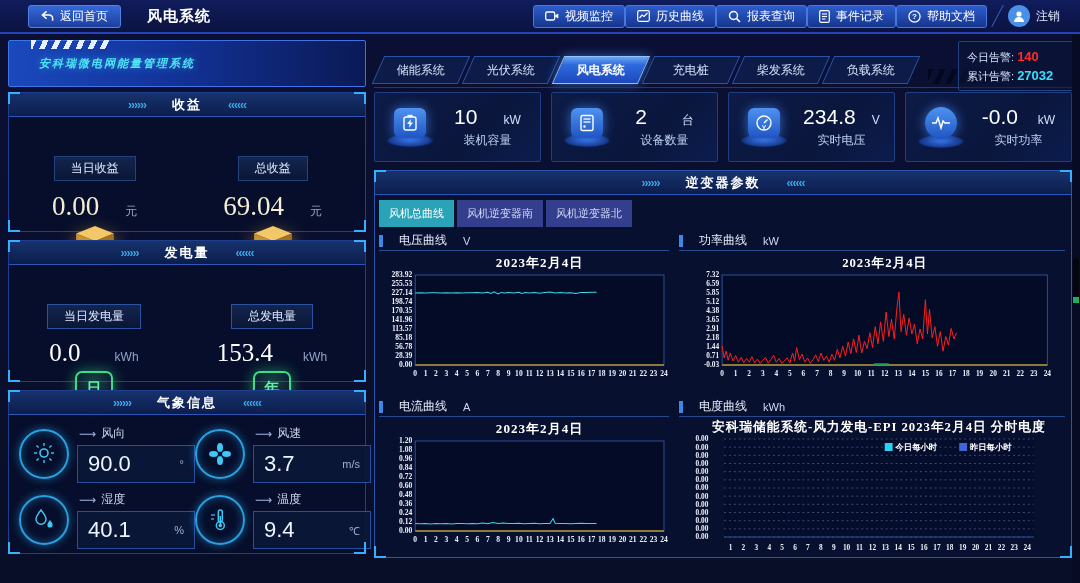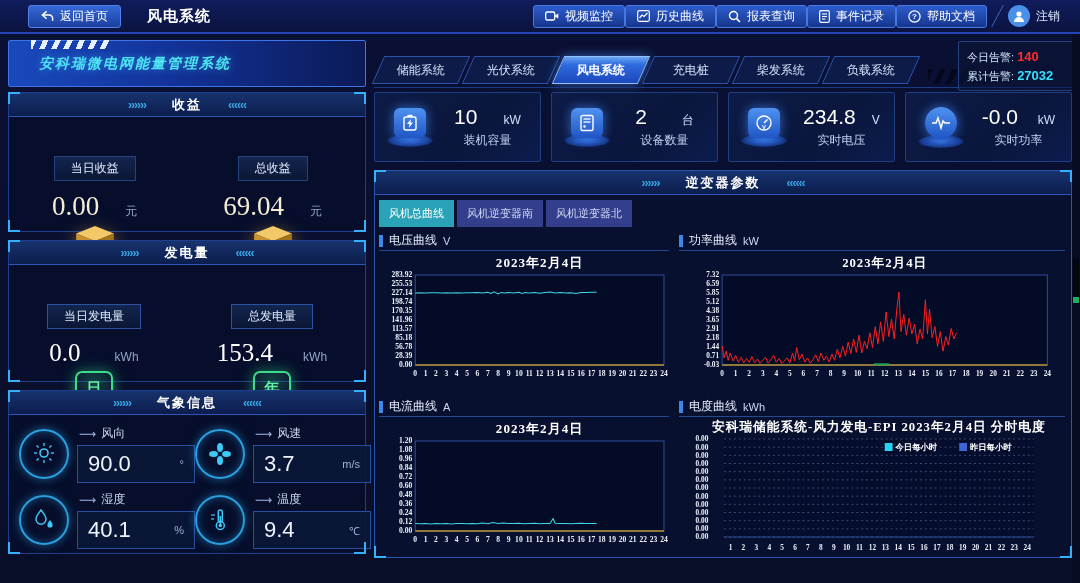"安科瑞微电网能量管理系统" .brand-text { font-size: 14px -> 11px }
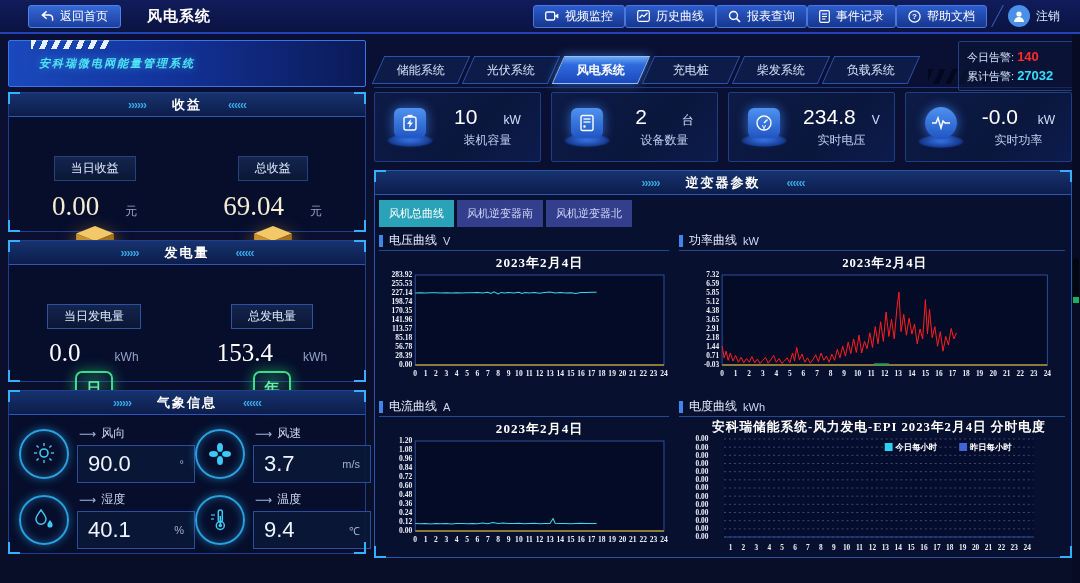"电压曲线" .chart-label-row { gap: 6px -> 16px }
